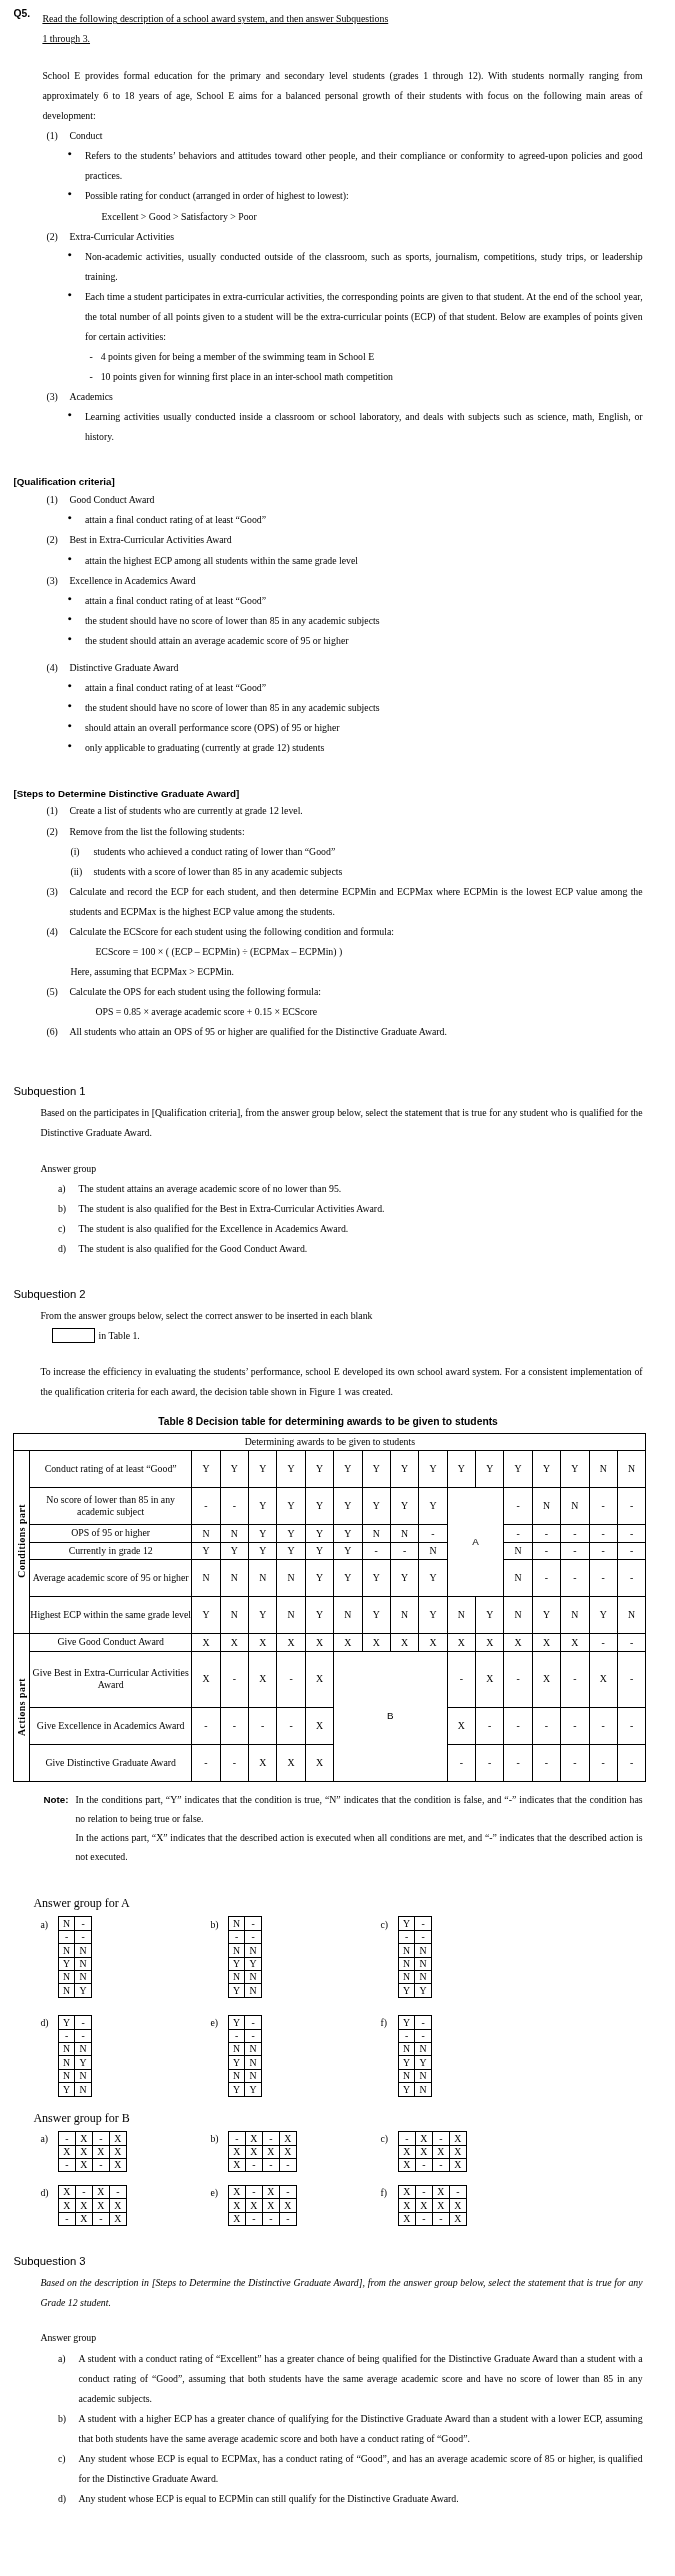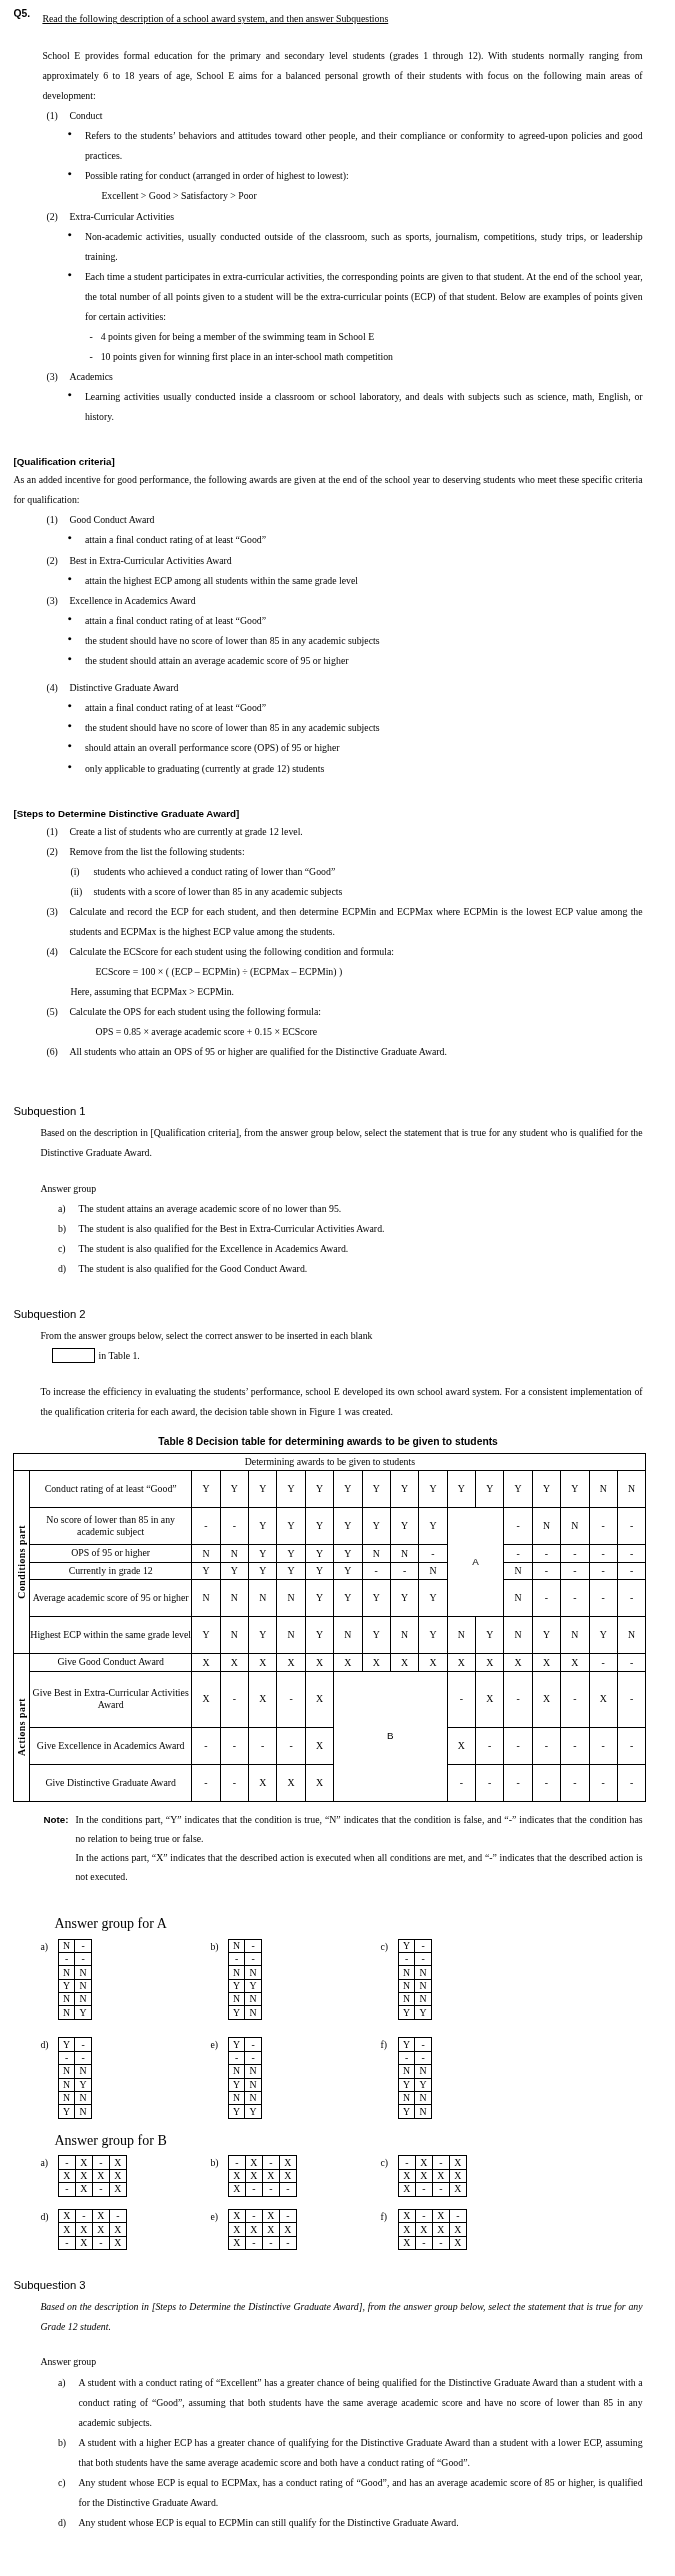"1 through 3." div.para { html: none -> <div>1 through 3.</div> }
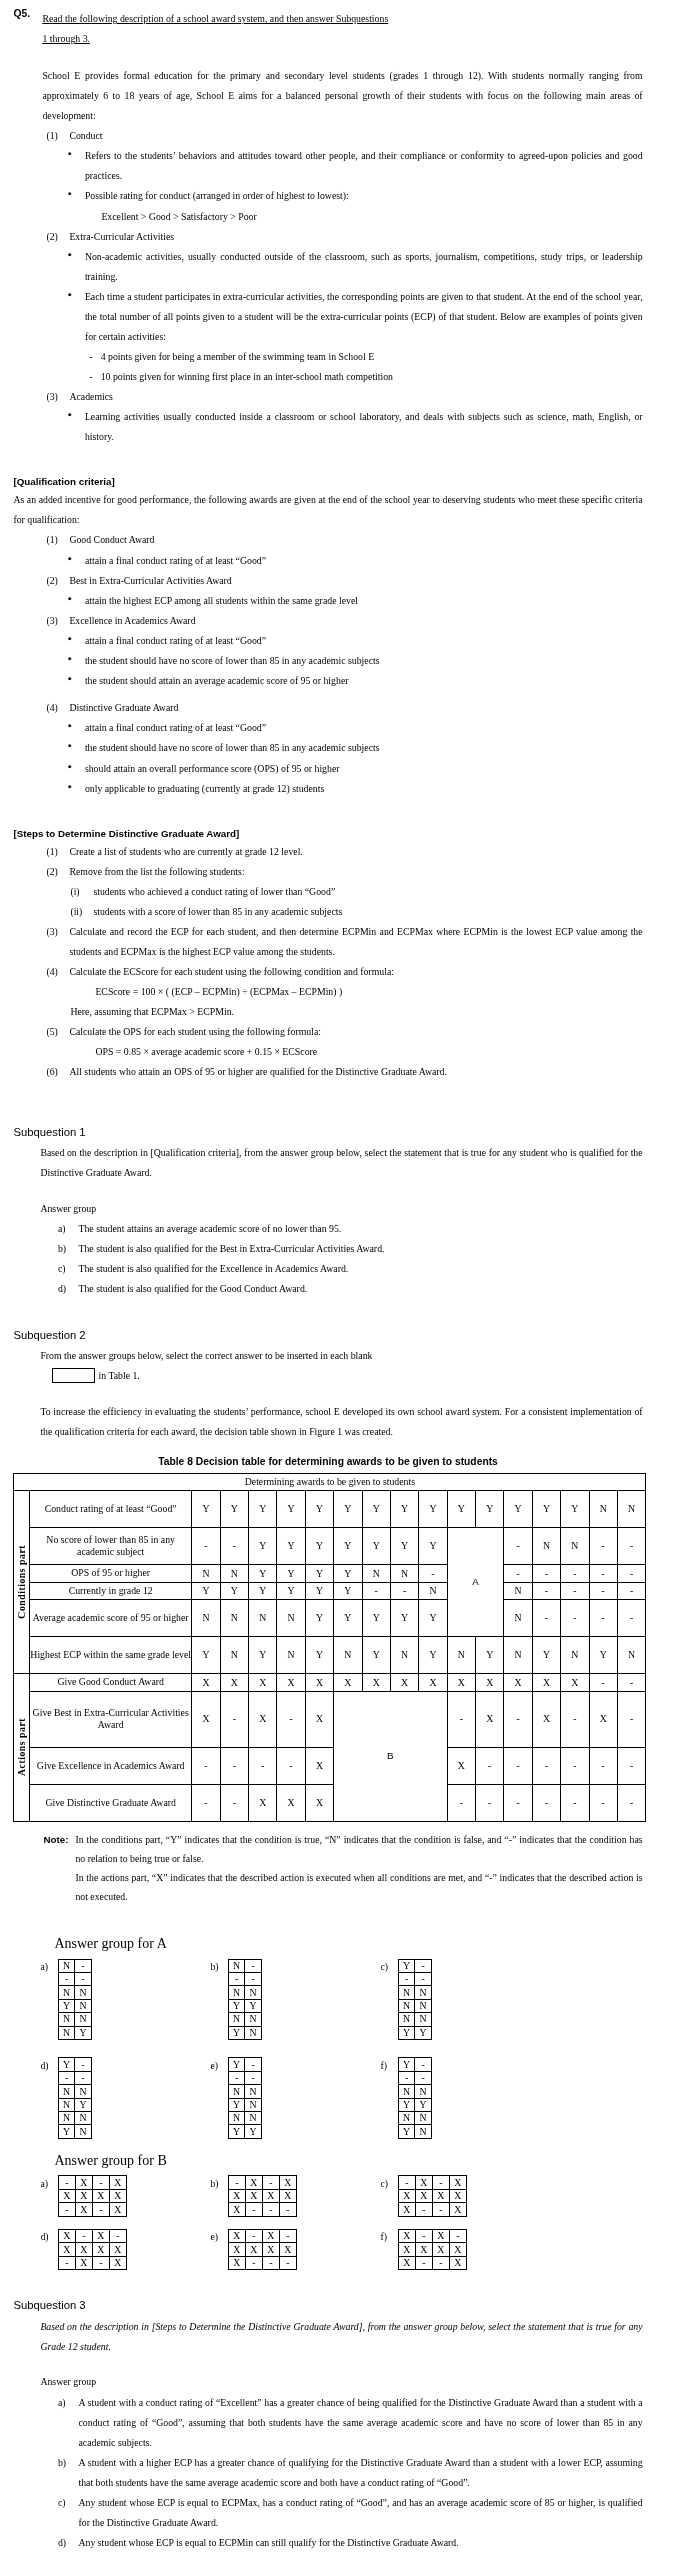"As an added incentive for" div.para { html: <div>As an added incentive for good performance, the following awards are given at the end of the school year to deserving students who meet these specific criteria for qualification:</div> -> none }
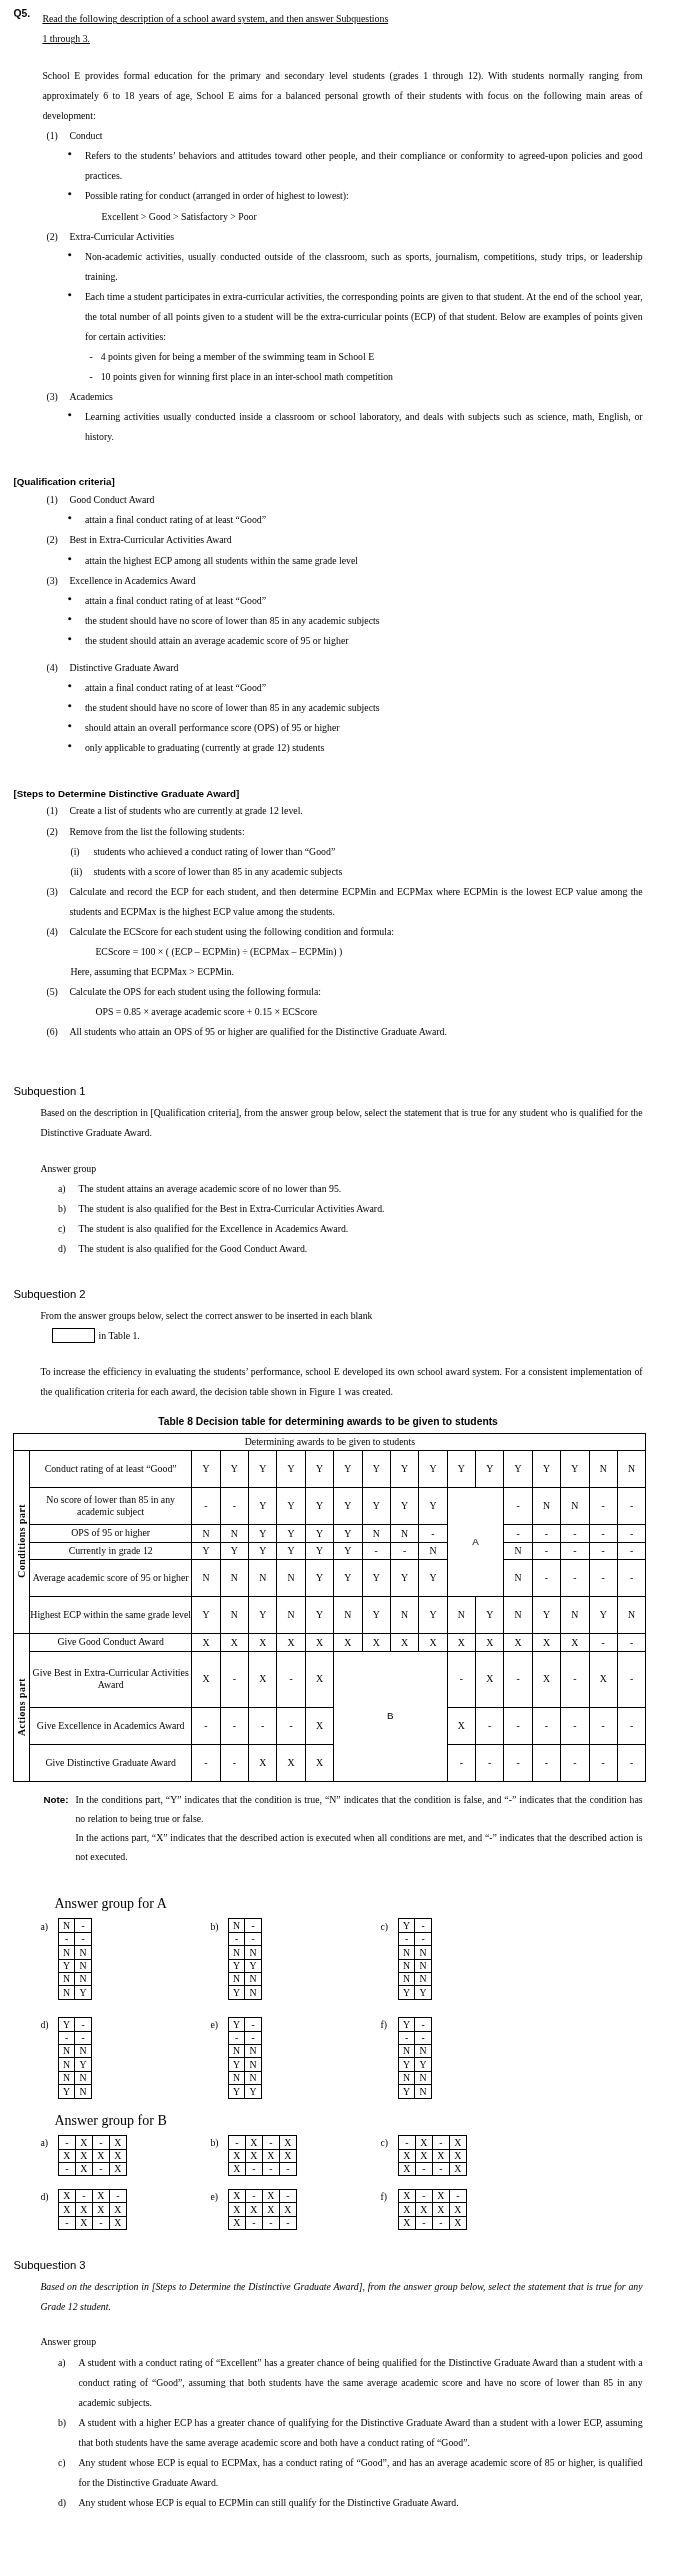"Based on the description in [Qualification" div.para { text: description -> participates }
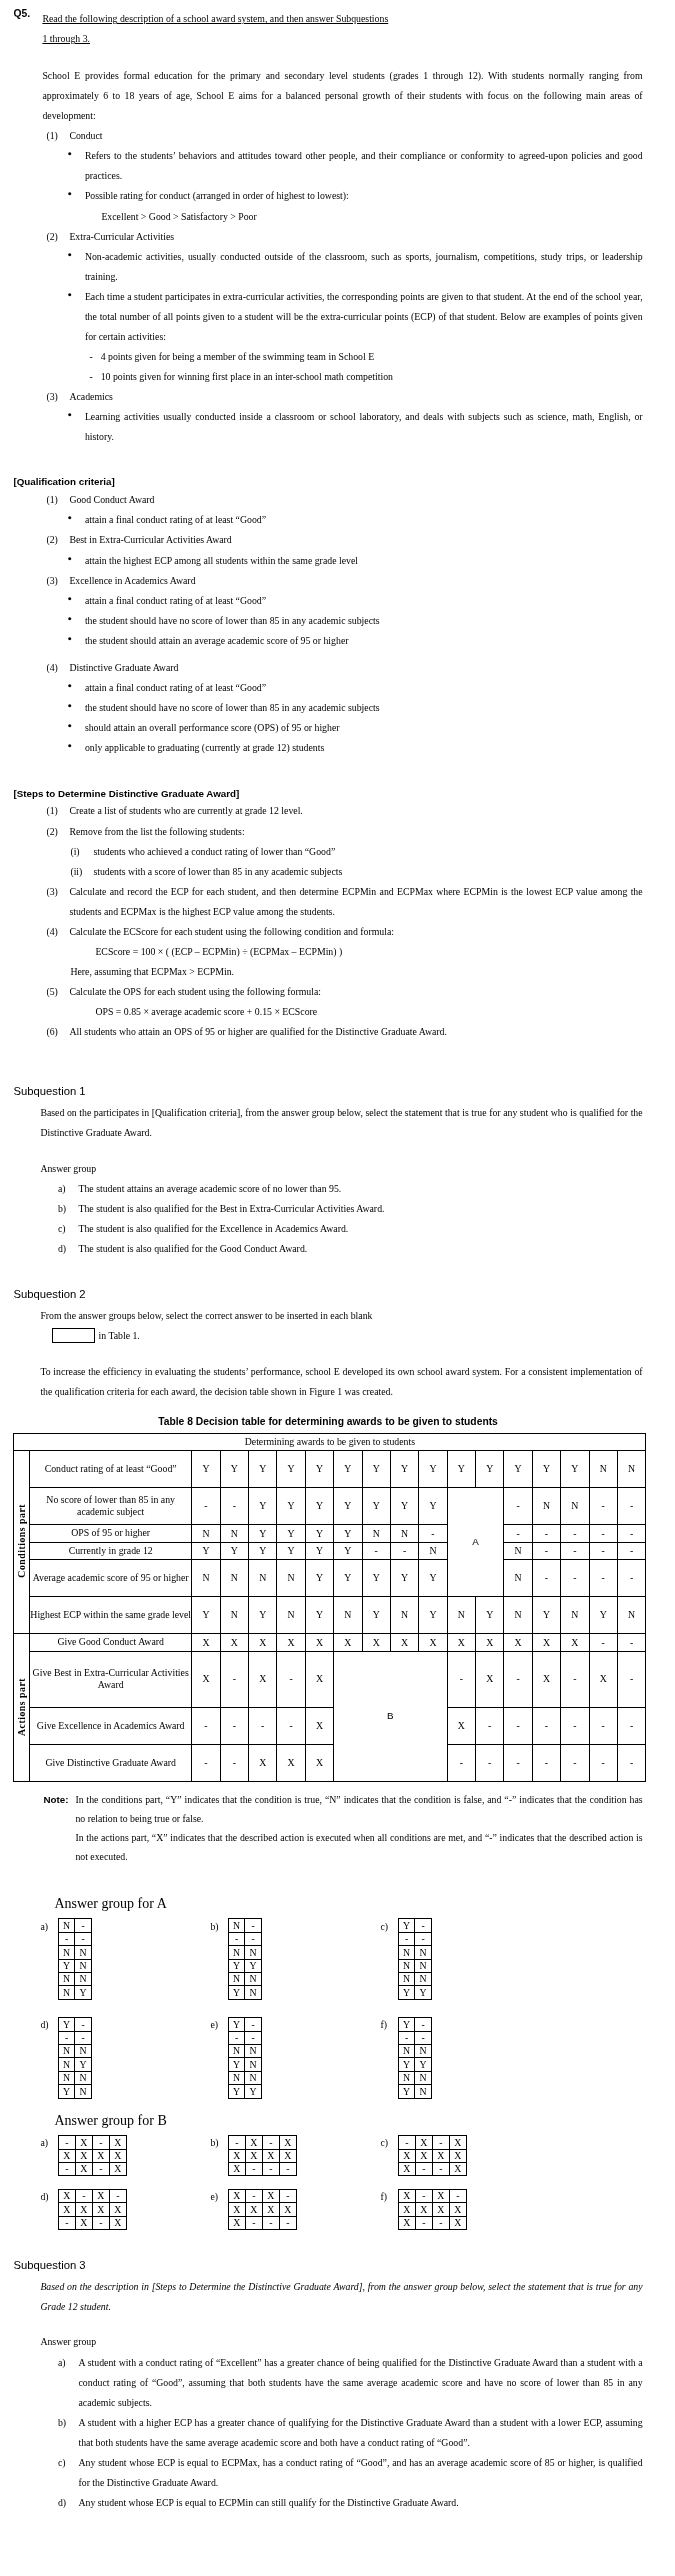"Answer group for A" .grp-title { font-size: 14px -> 12px; margin-left: 41px -> 20px }
